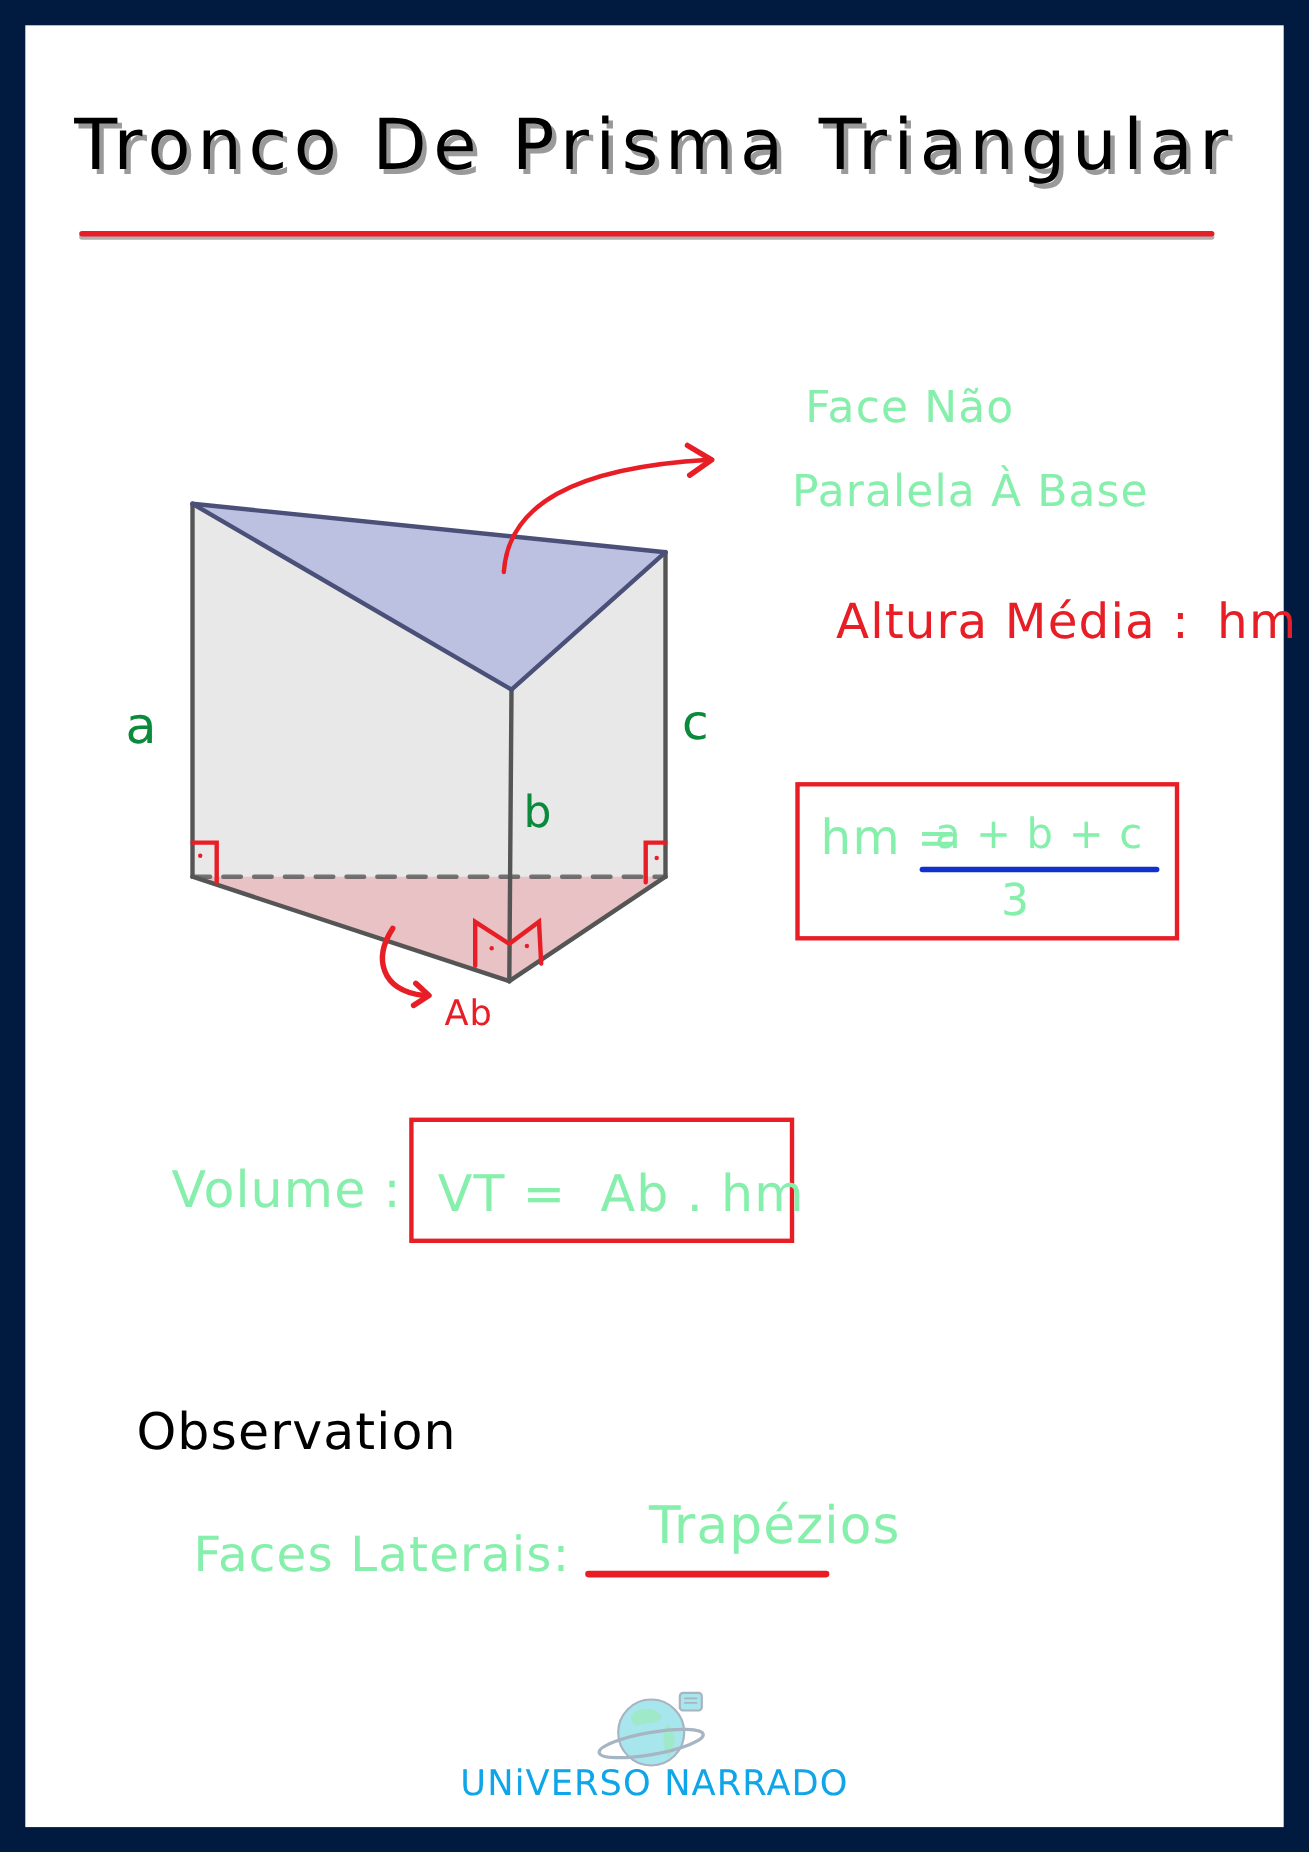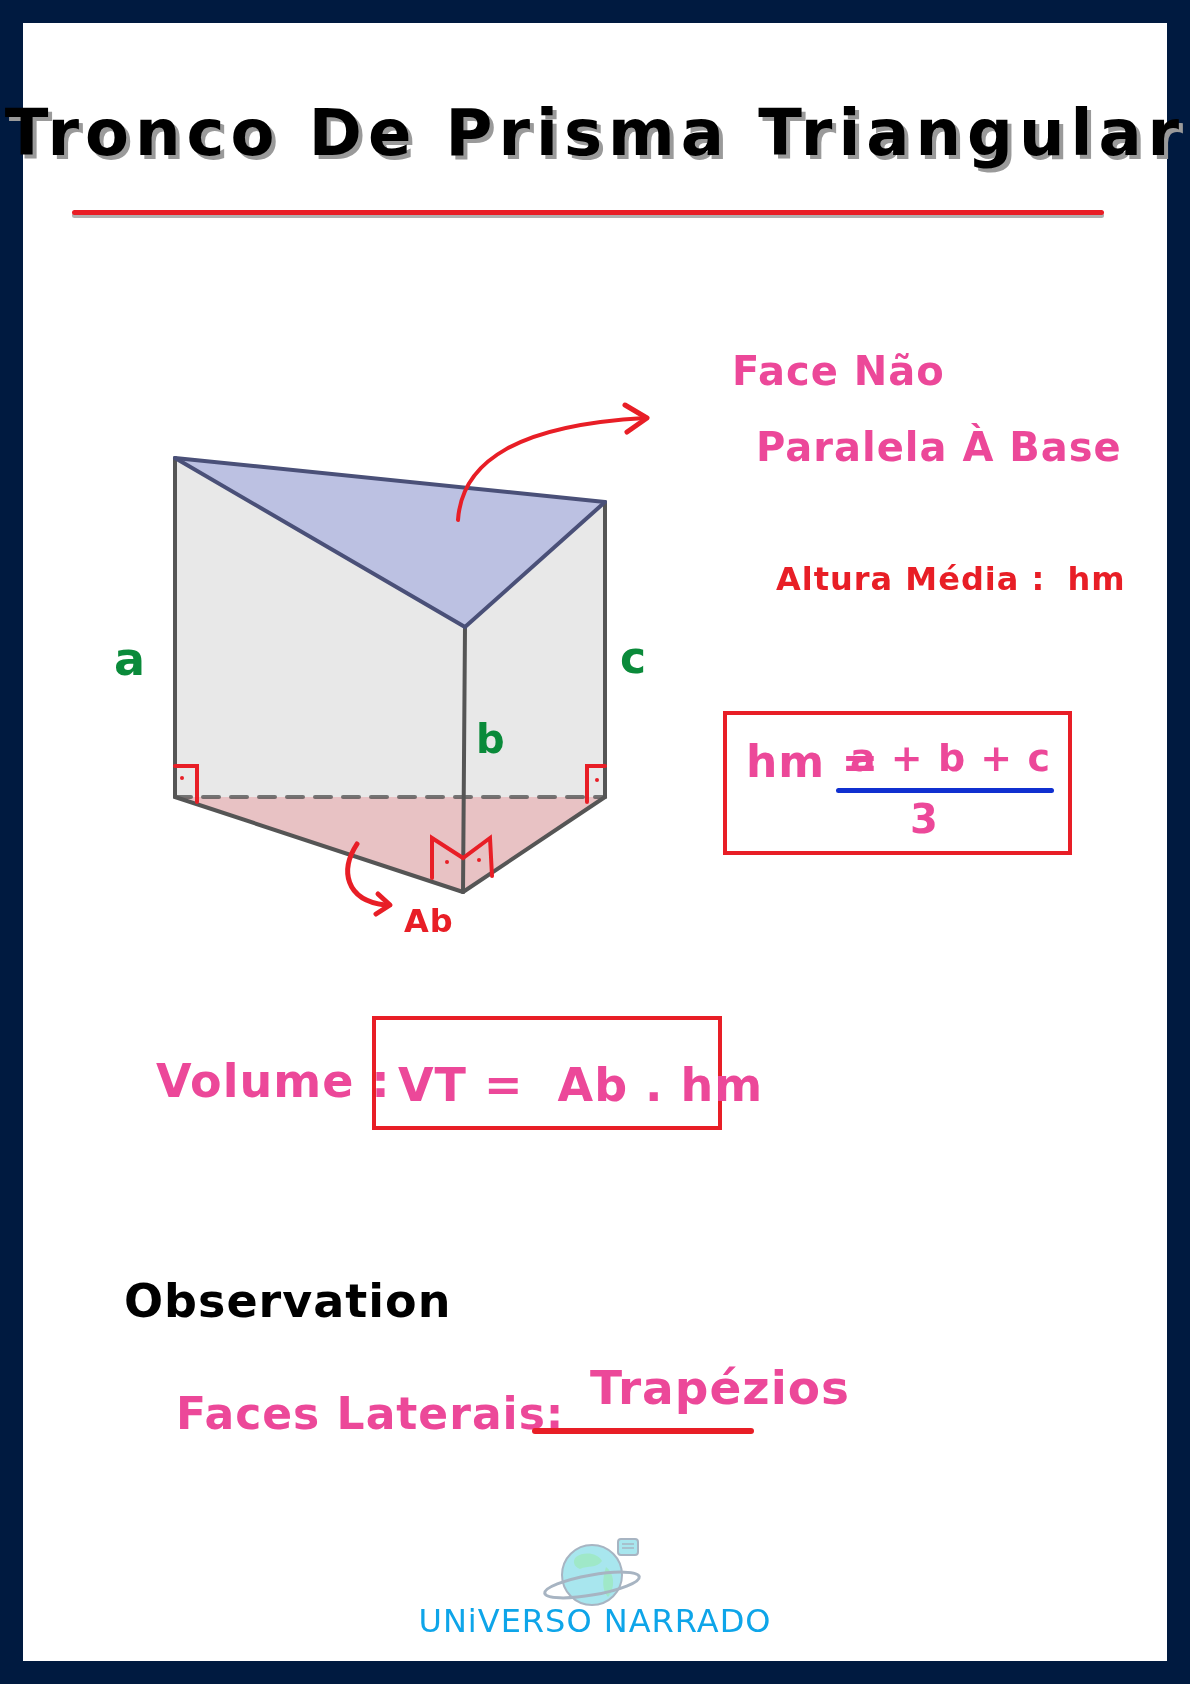"Tronco De Prisma Triangular" .hand { font-weight: bold -> normal }
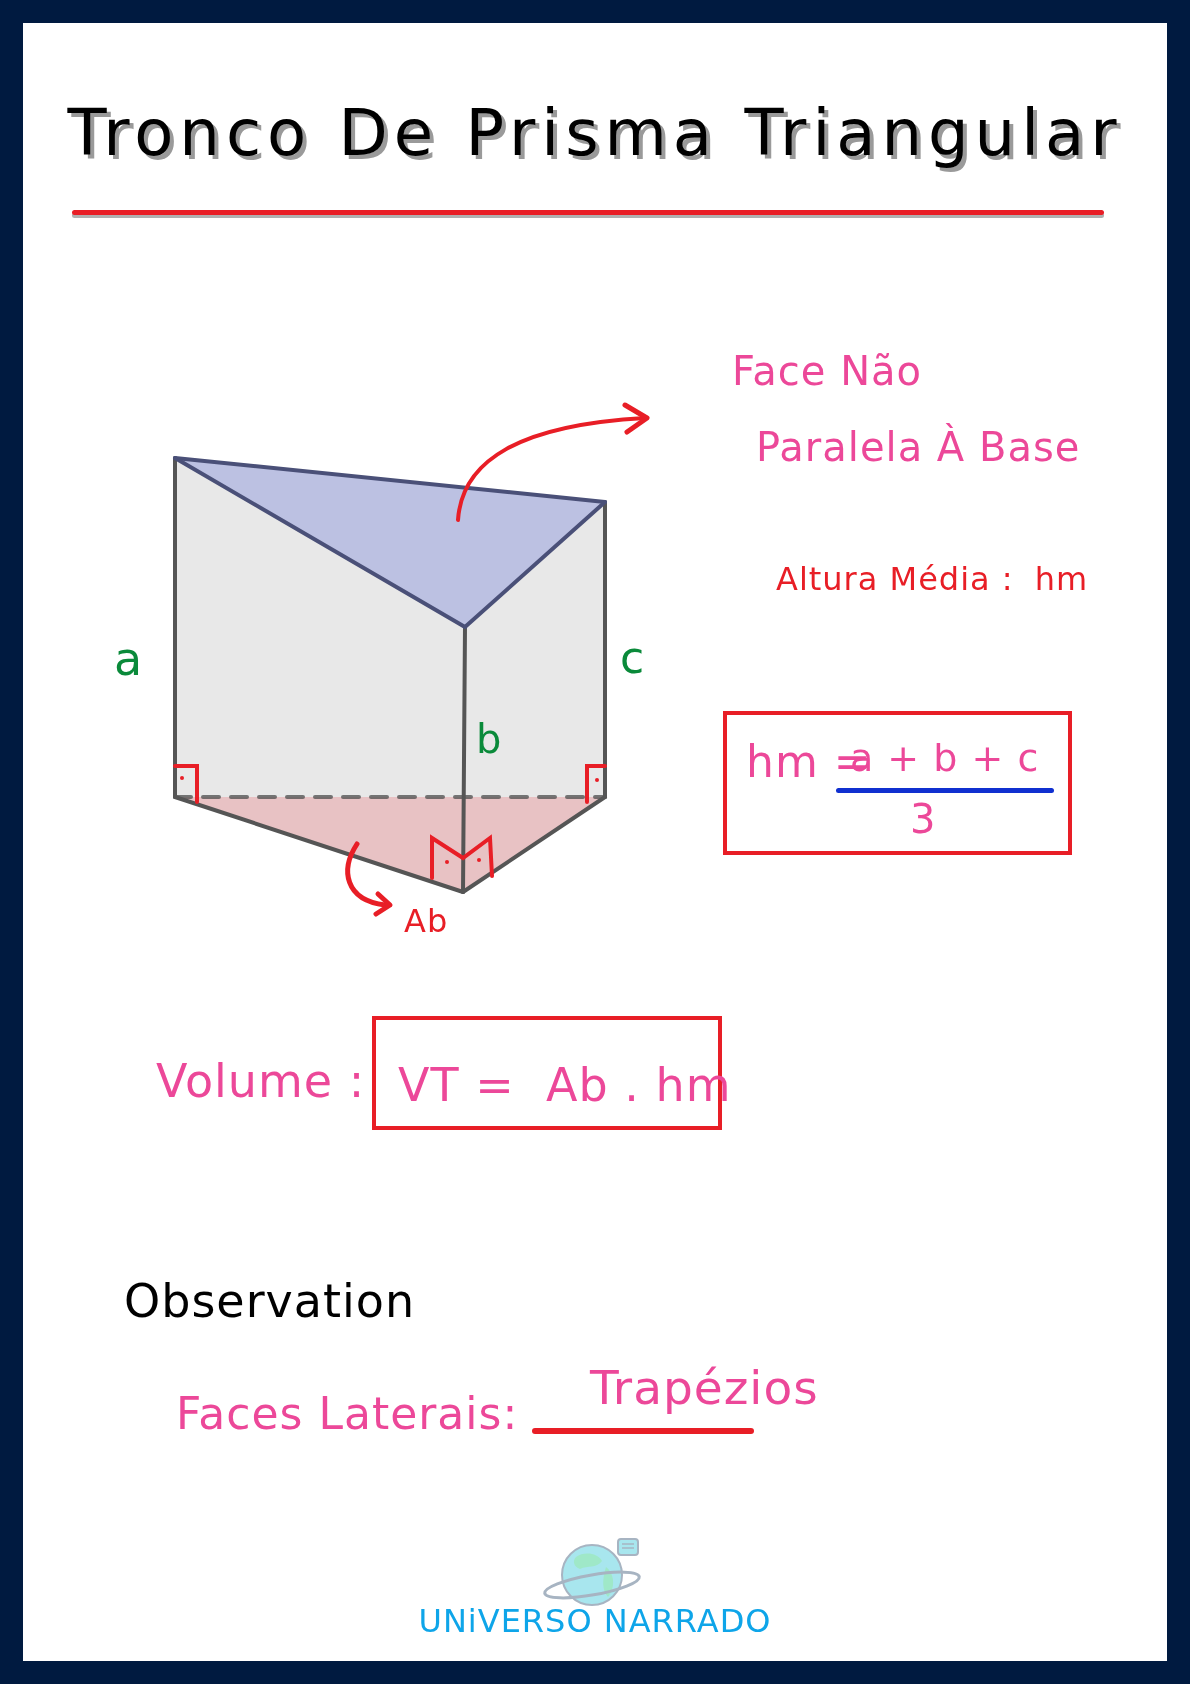"Face Não" .blue { color: #ec4899 -> #86efac }
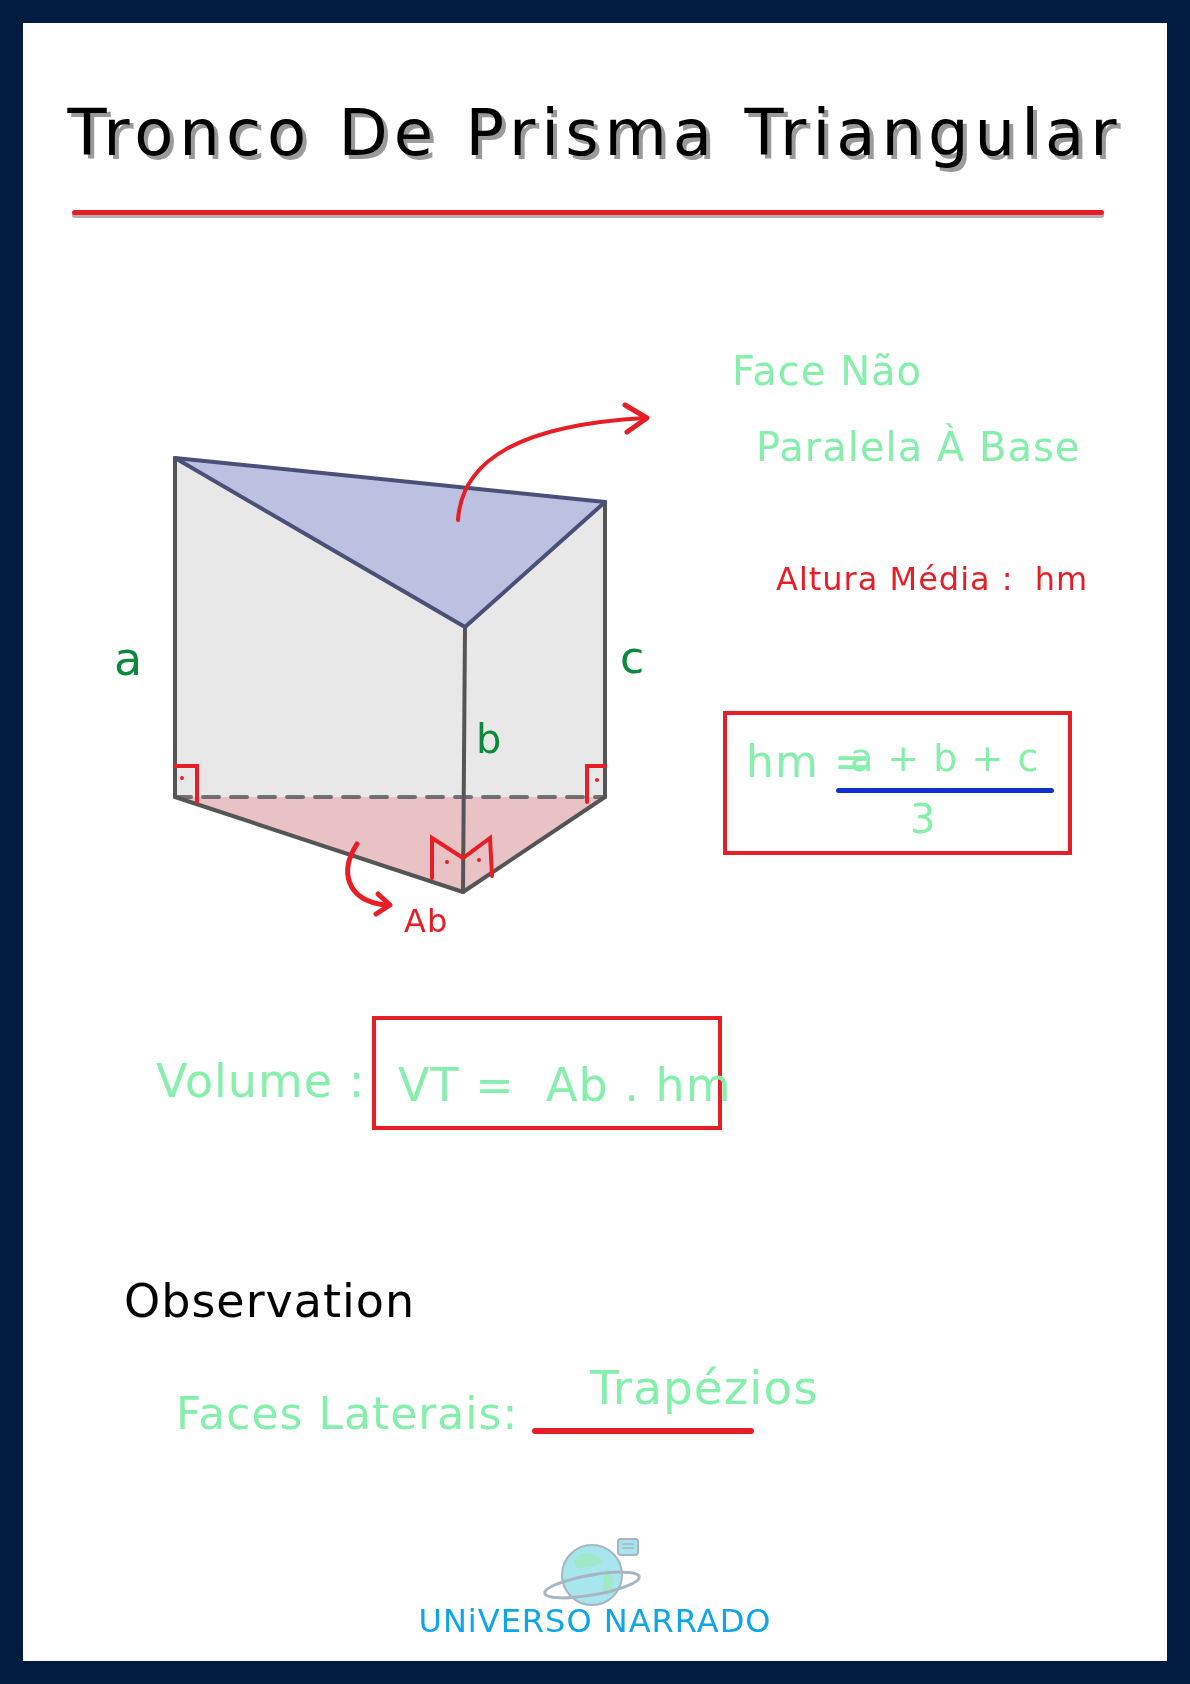"Paralela À Base" div.abs { margin-left: 36px -> none }
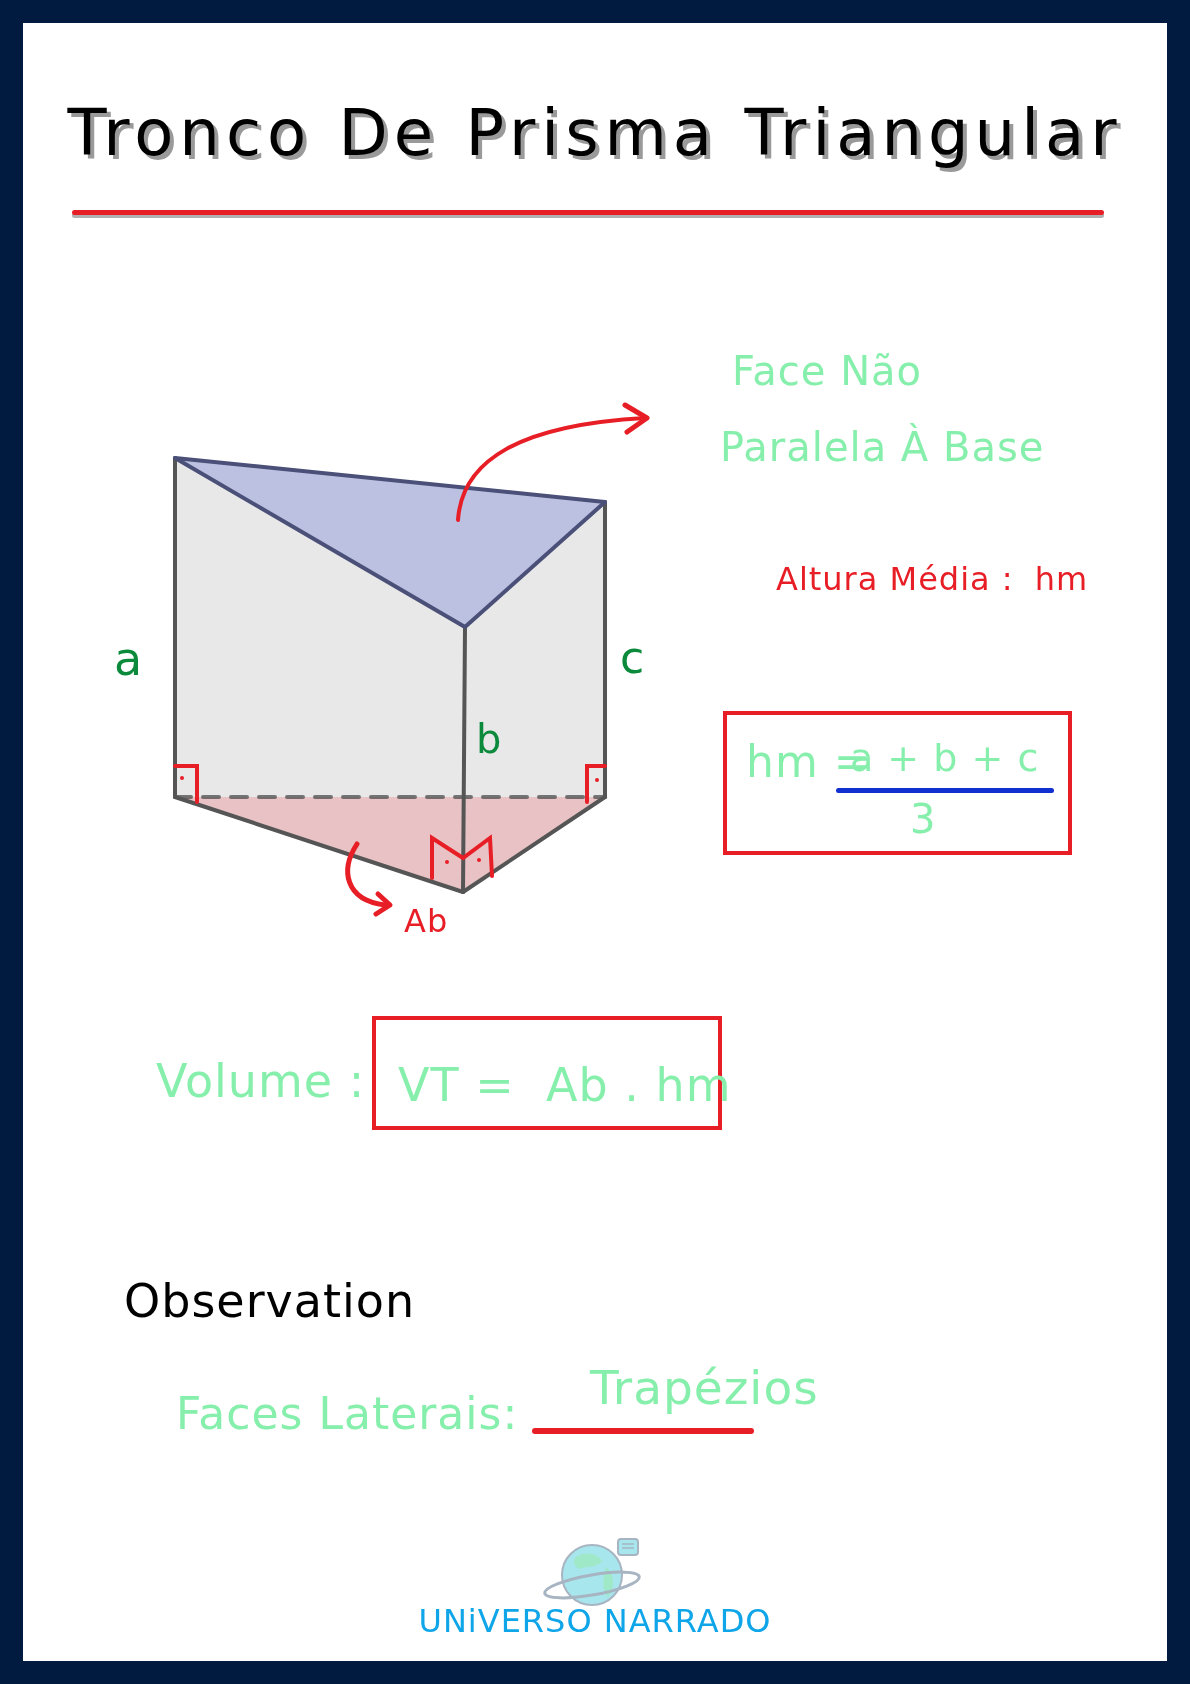"Altura Média : hm" div.abs { font-size: 32px -> 44px; margin-left: 16px -> none; top: 560px -> 540px }
